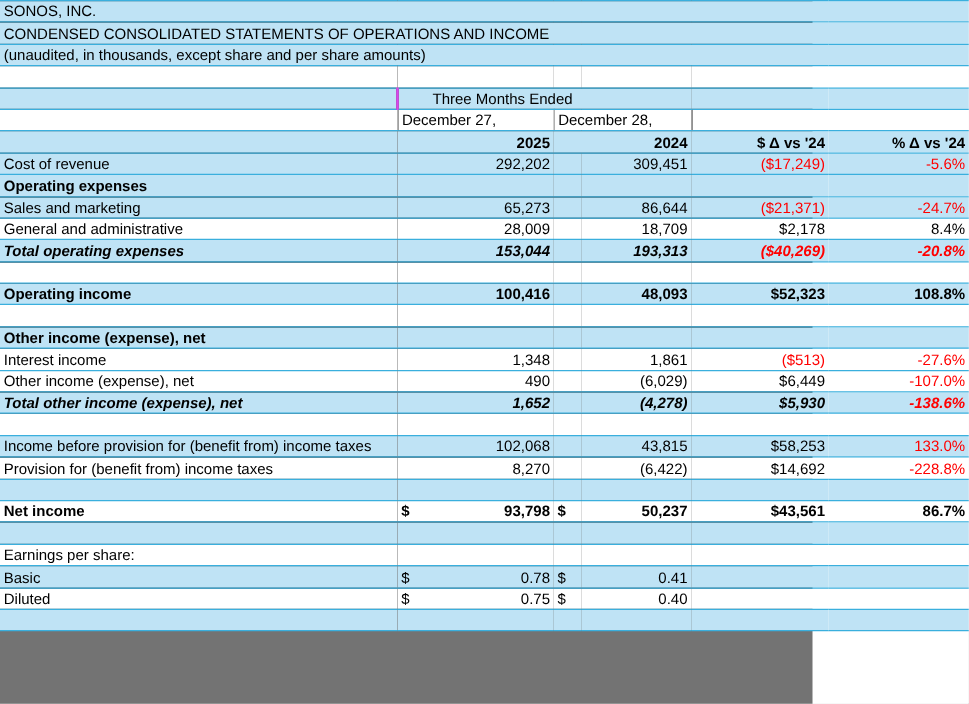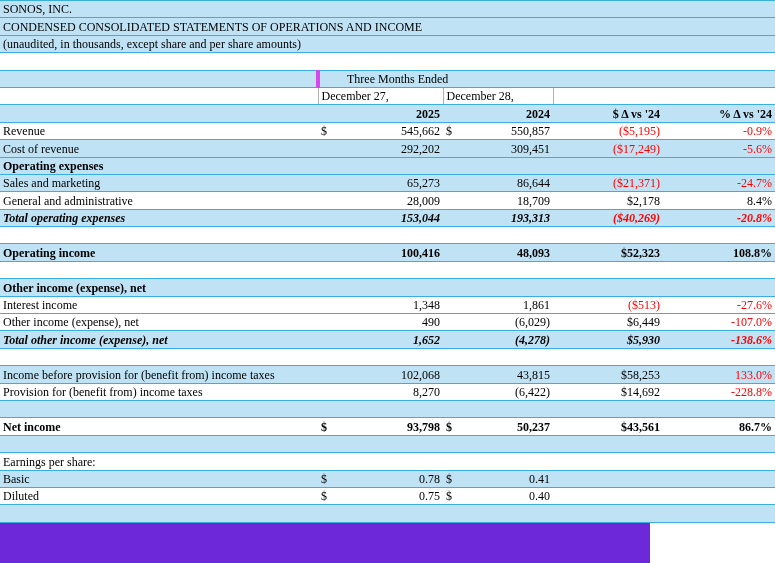"SONOS, INC." #sheet { background: #6d28d9 -> #737373; font-family: Liberation Serif, serif -> none }
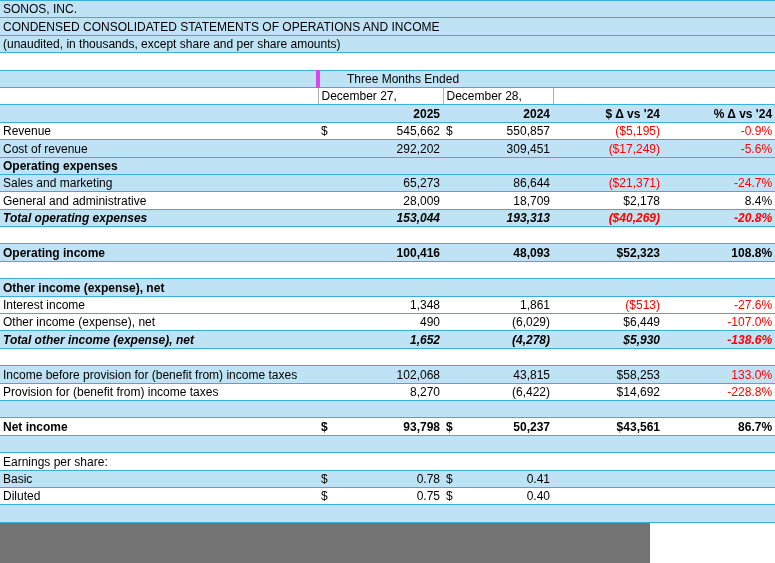"Three Months Ended" td.hdr-span { border-left: 4px solid #d946ef -> 2px solid #d946ef }
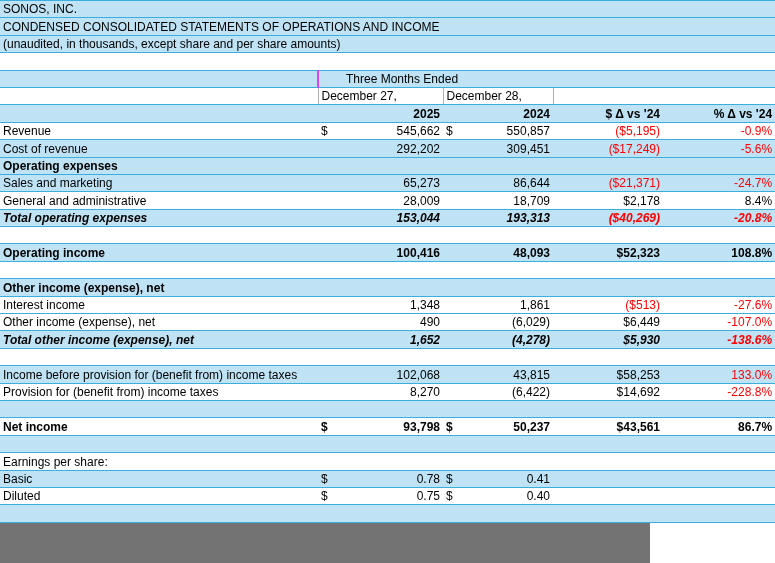"Revenue" tr.plain { html: <tr> <td>Revenue</td> <td>$</td> <td>545,662</td> <td>$</td> <td>550,857</td> <td>($5,195)</td> <td>-0.9%</td> </tr> -> none }
